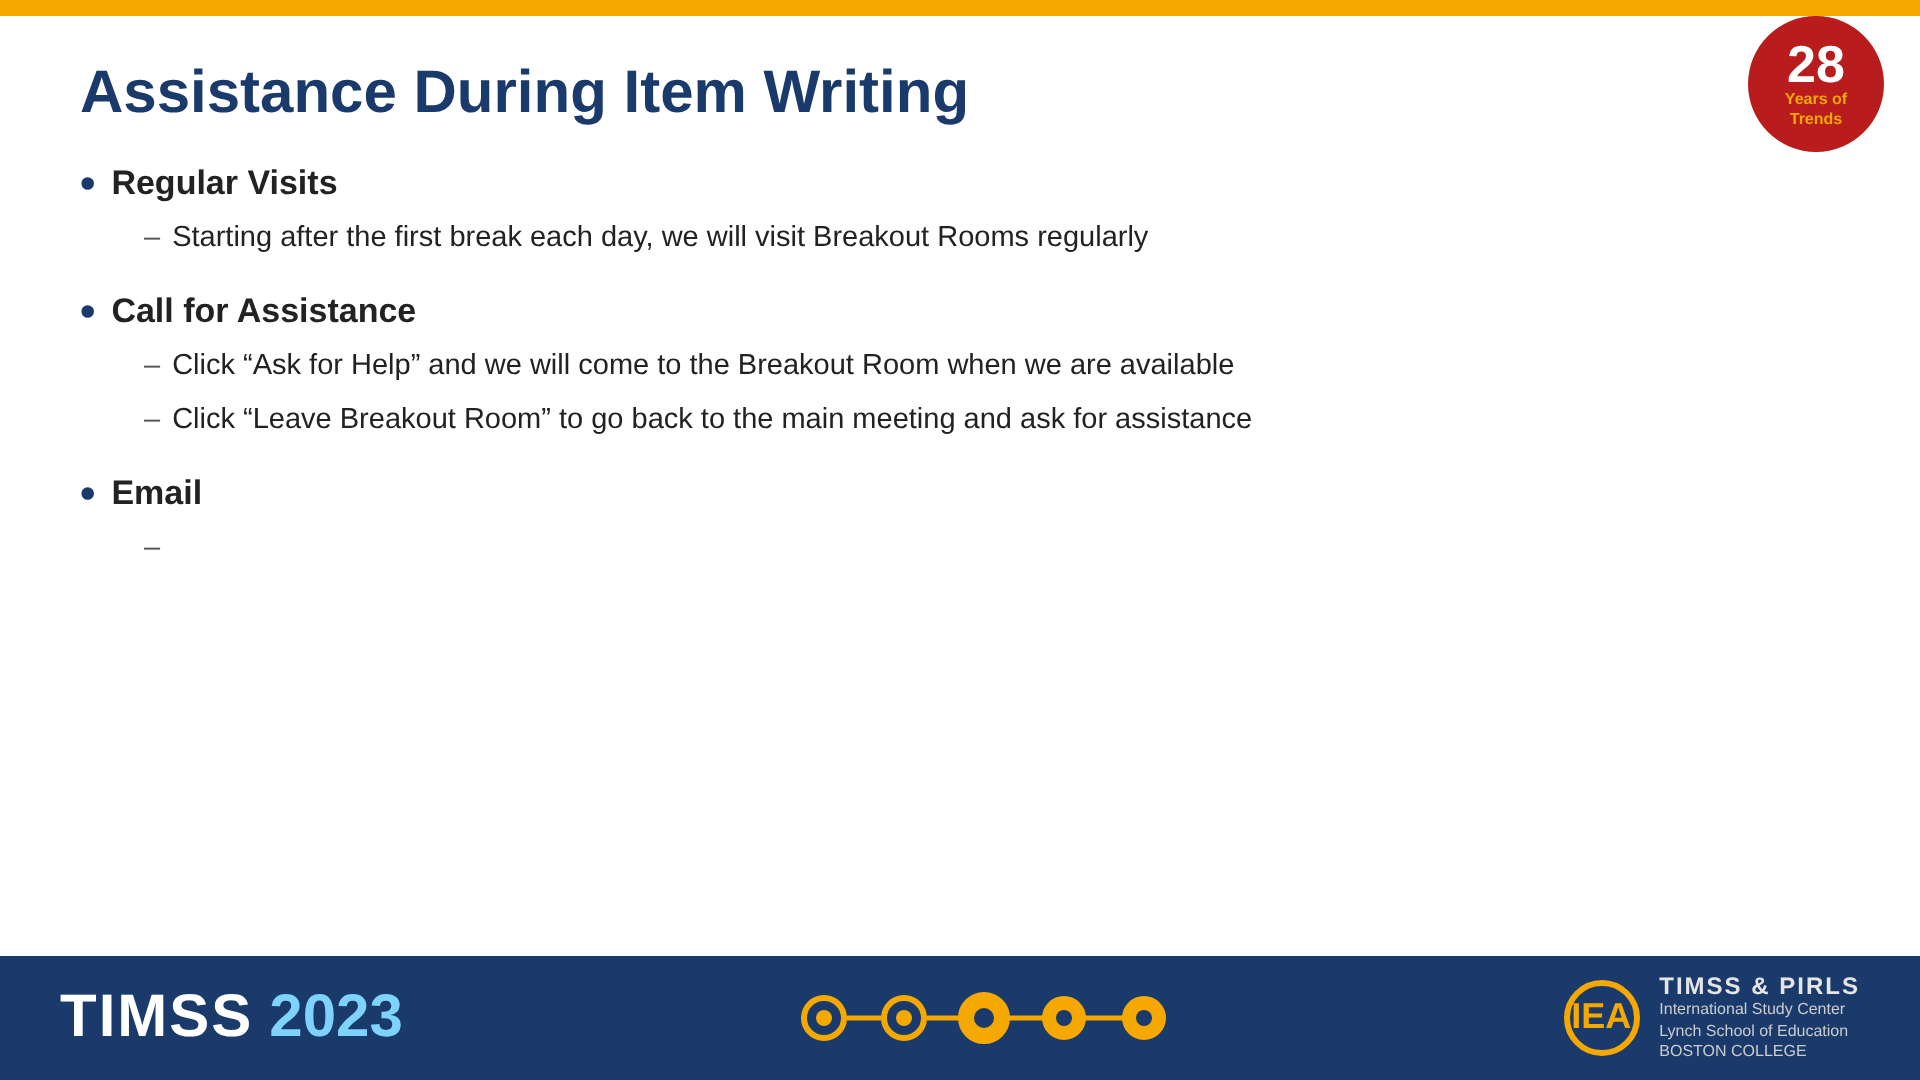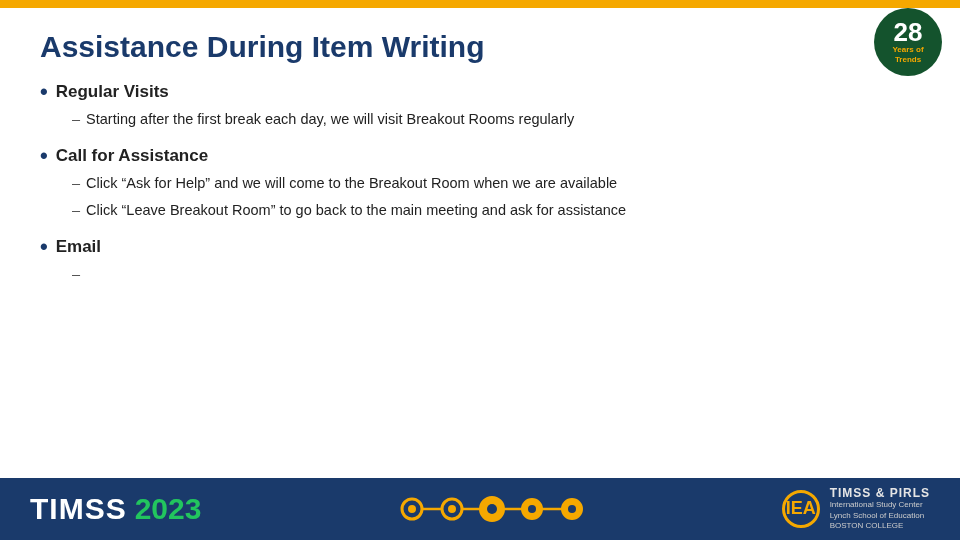"28" .badge { background: #14532d -> #b91c1c }
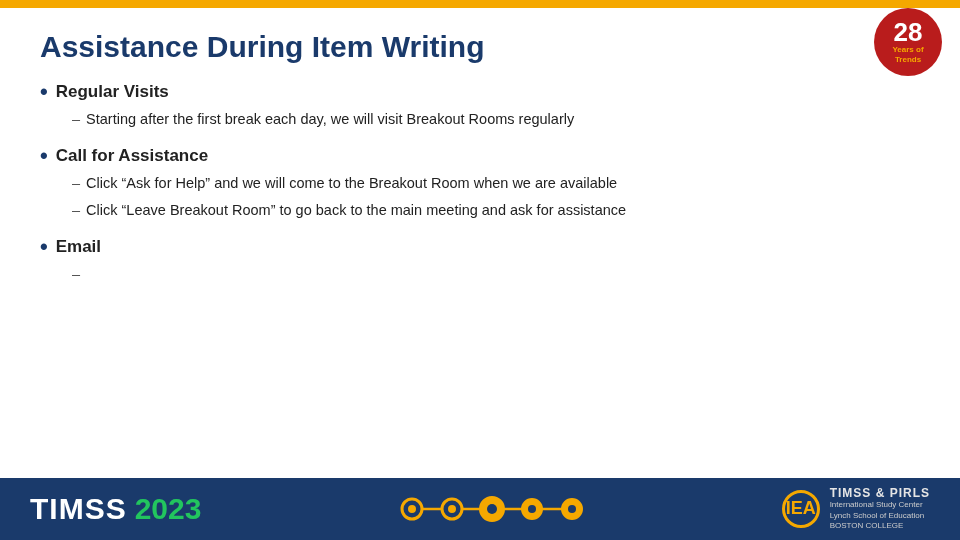"2023" .year-text { color: #22c55e -> #7dd3fc }
